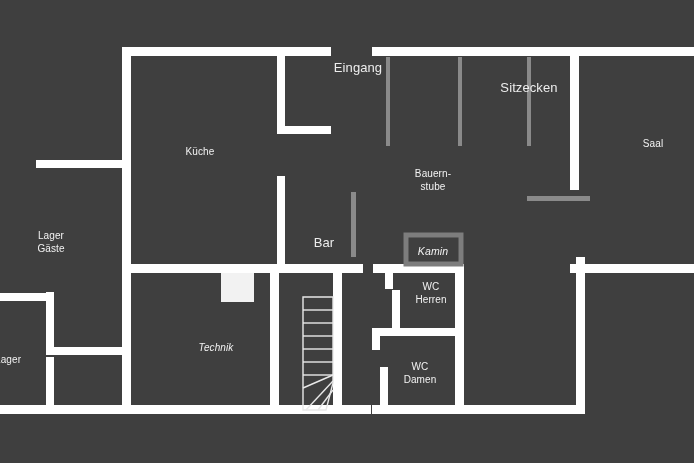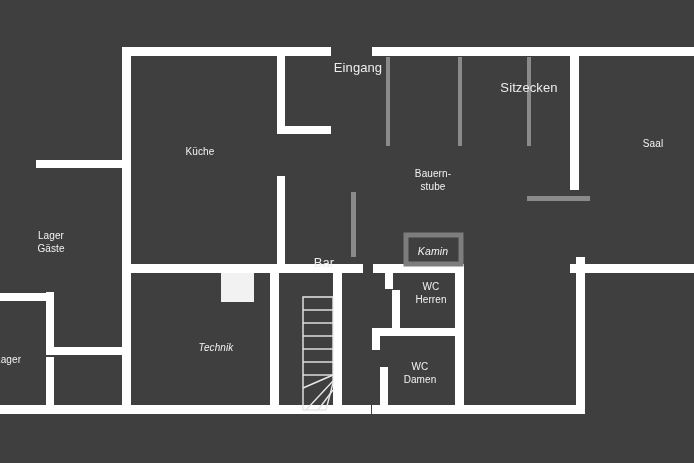"Bar" div.room-label { margin-top: 20px -> none }
